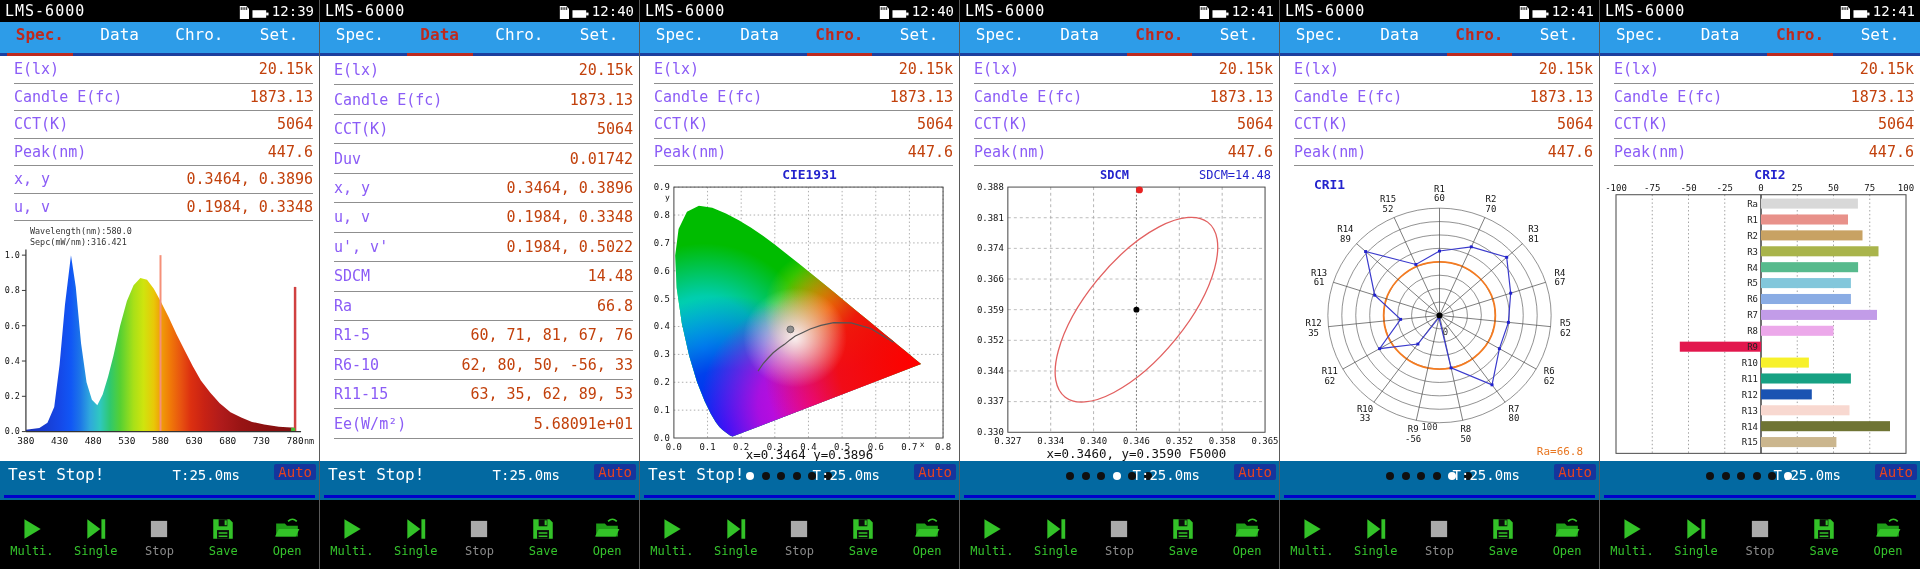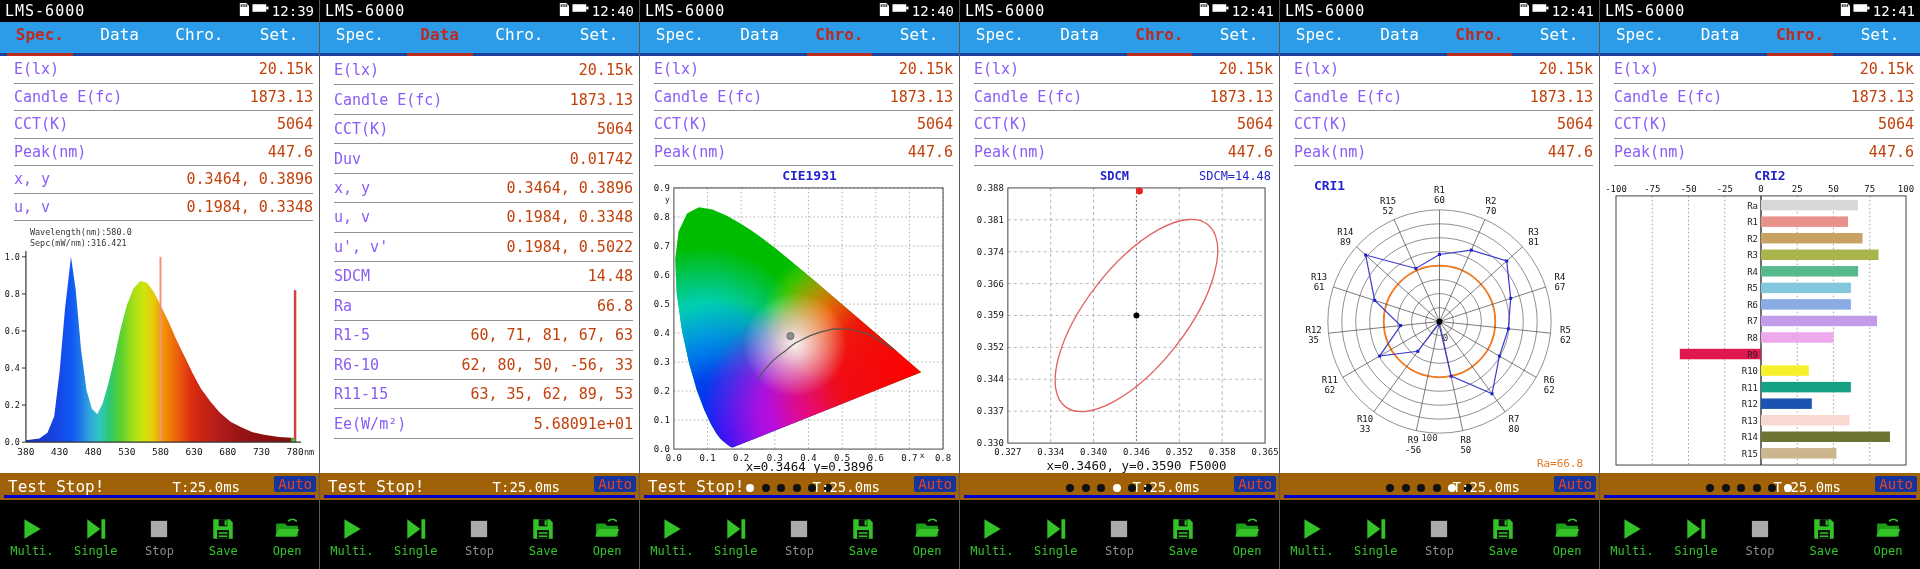"12:39" .tright { align-items: flex-start -> flex-end }
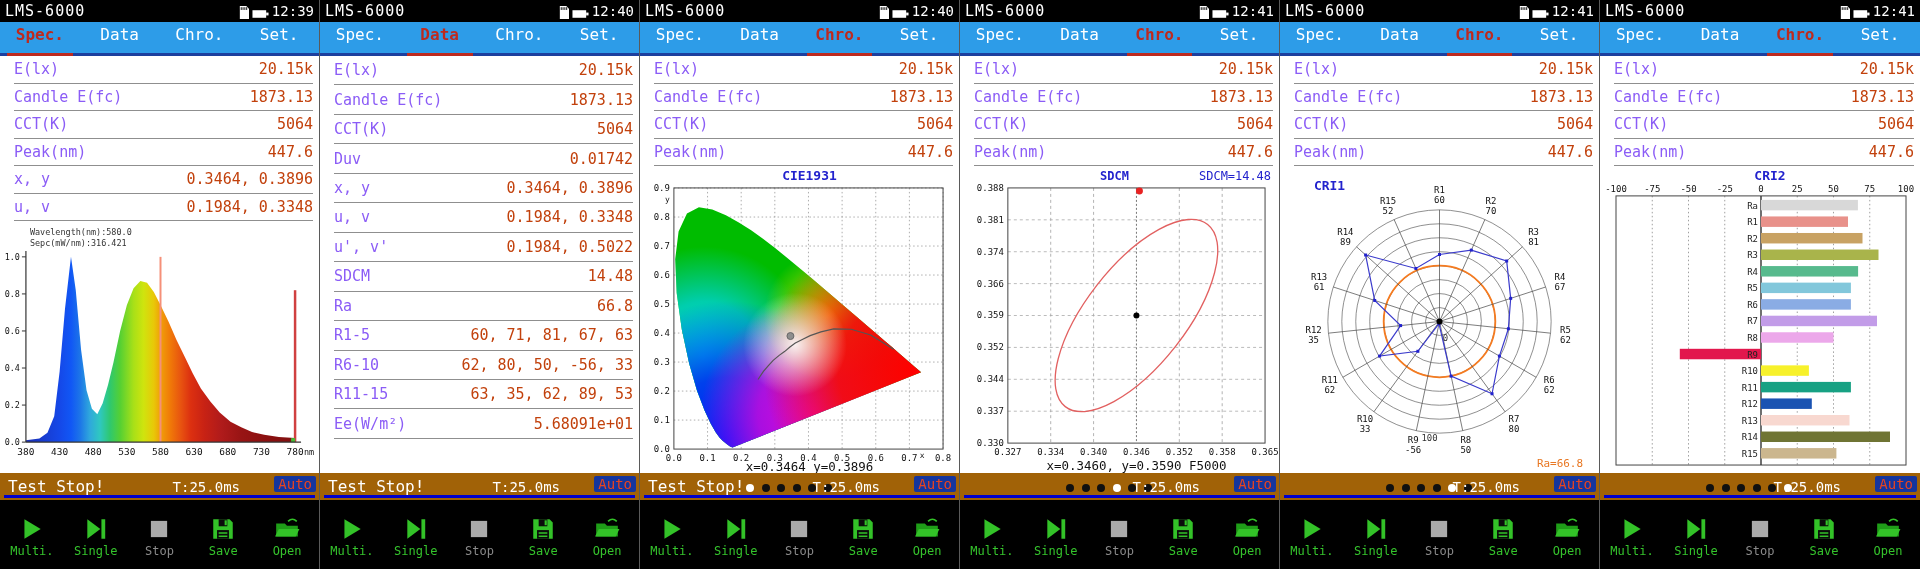"60, 71, 81, 67, 63" span.val { text: 63 -> 76 }
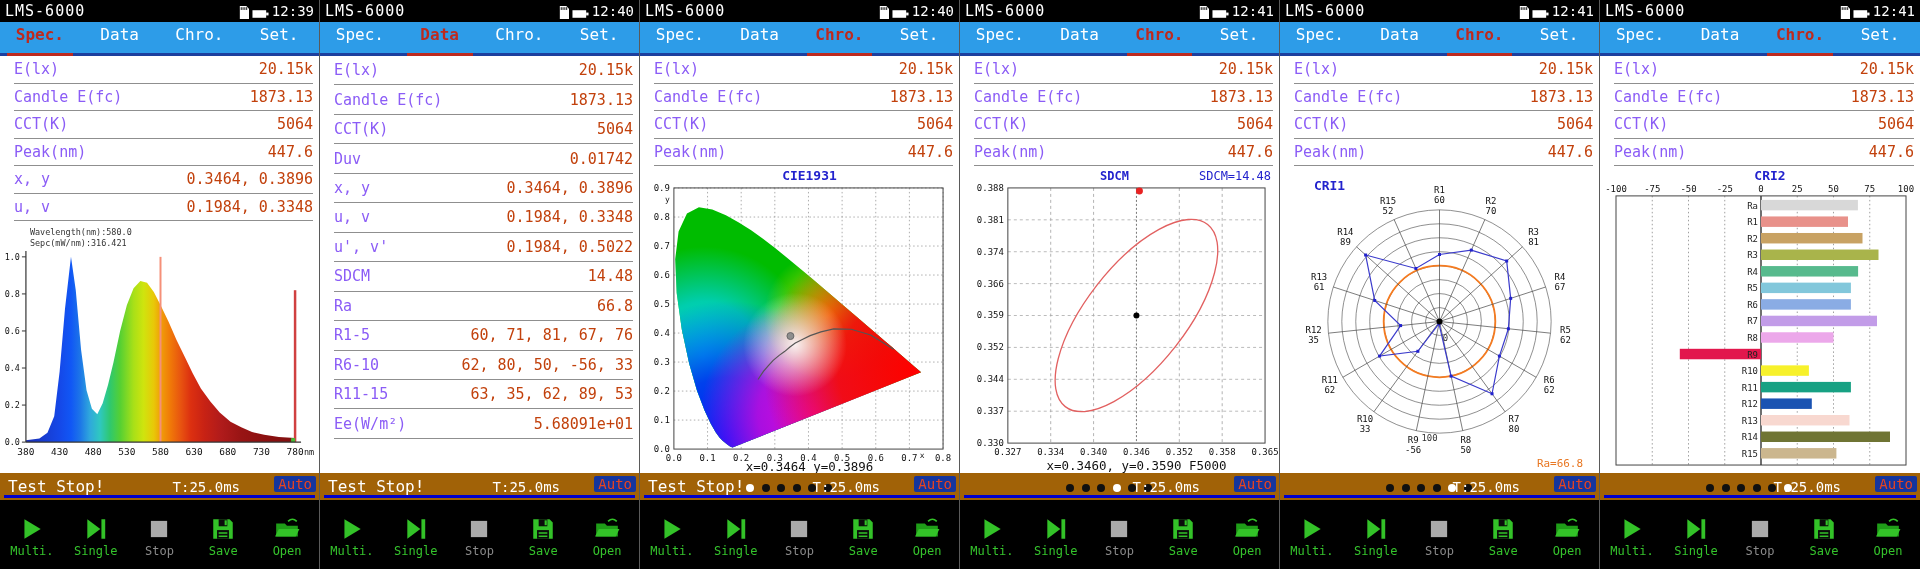"Test Stop!" .statusbar { background: #a16207 -> #0369a1; height: 27px -> 39px }
